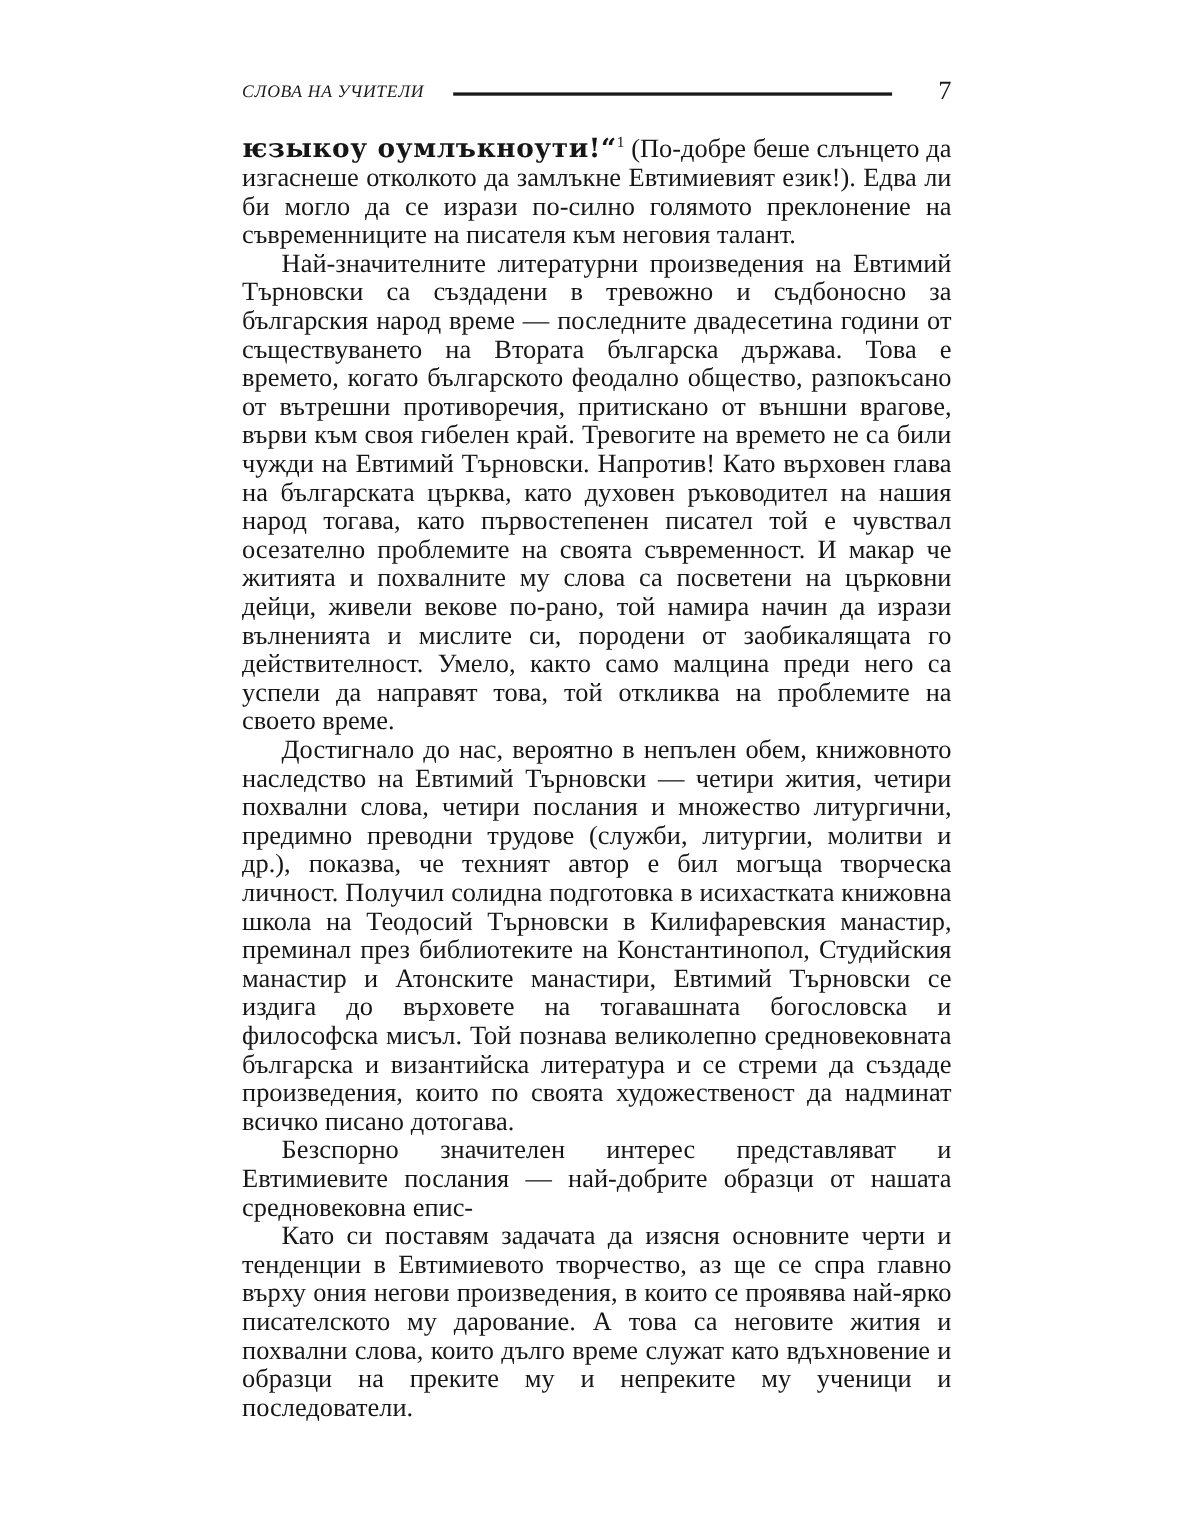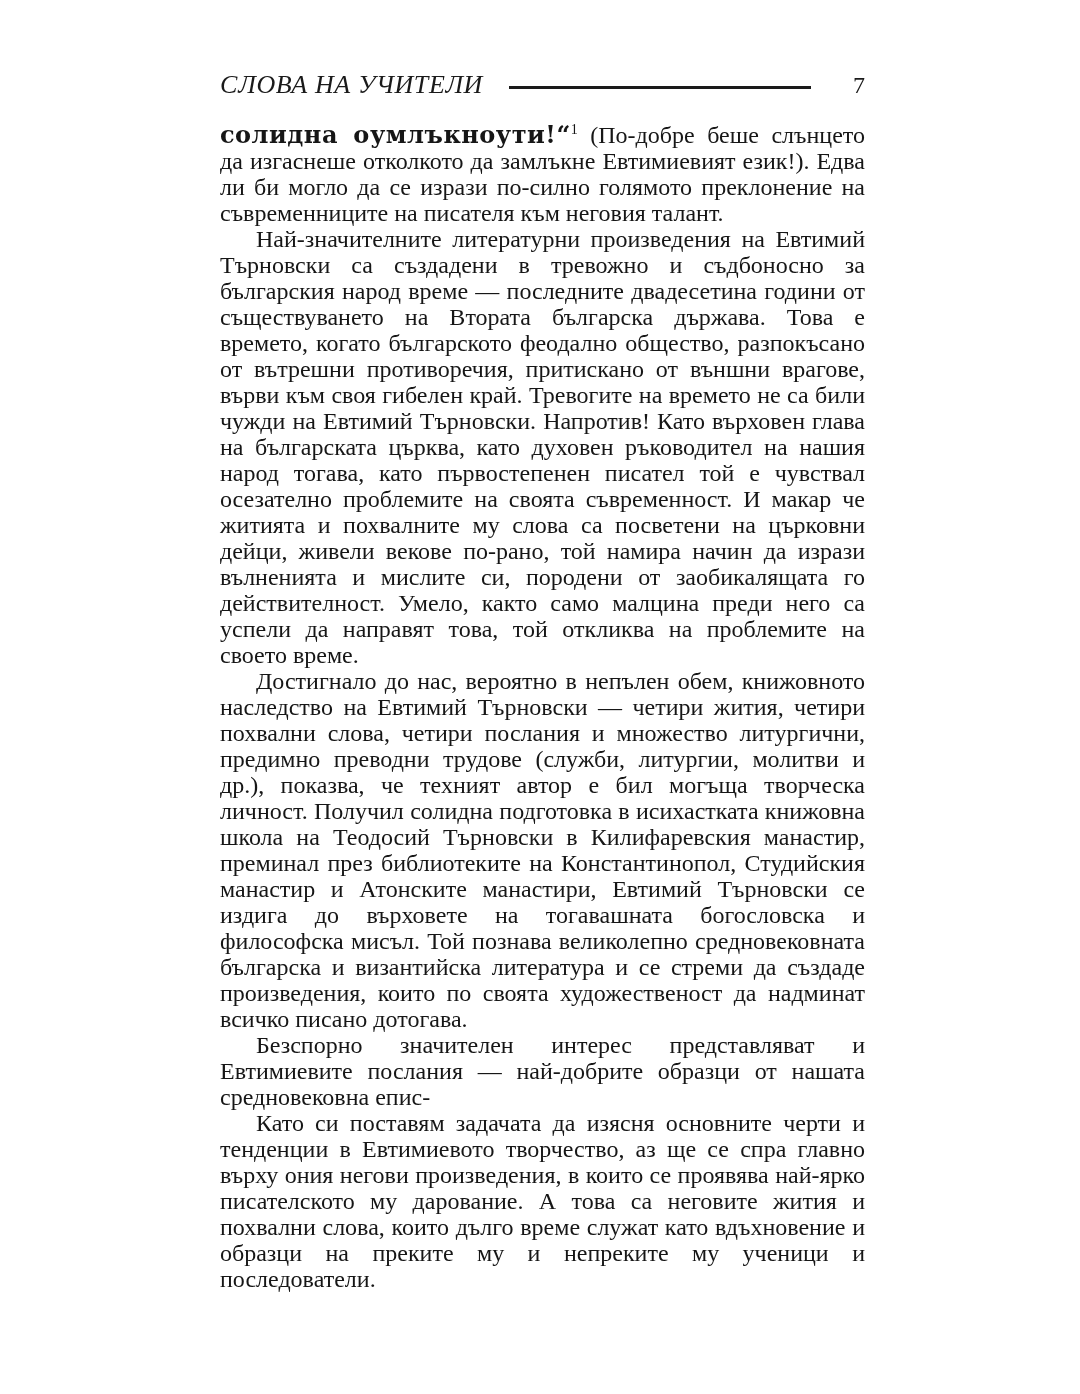"СЛОВА НА УЧИТЕЛИ" .running-title { font-size: 26px -> 16px }
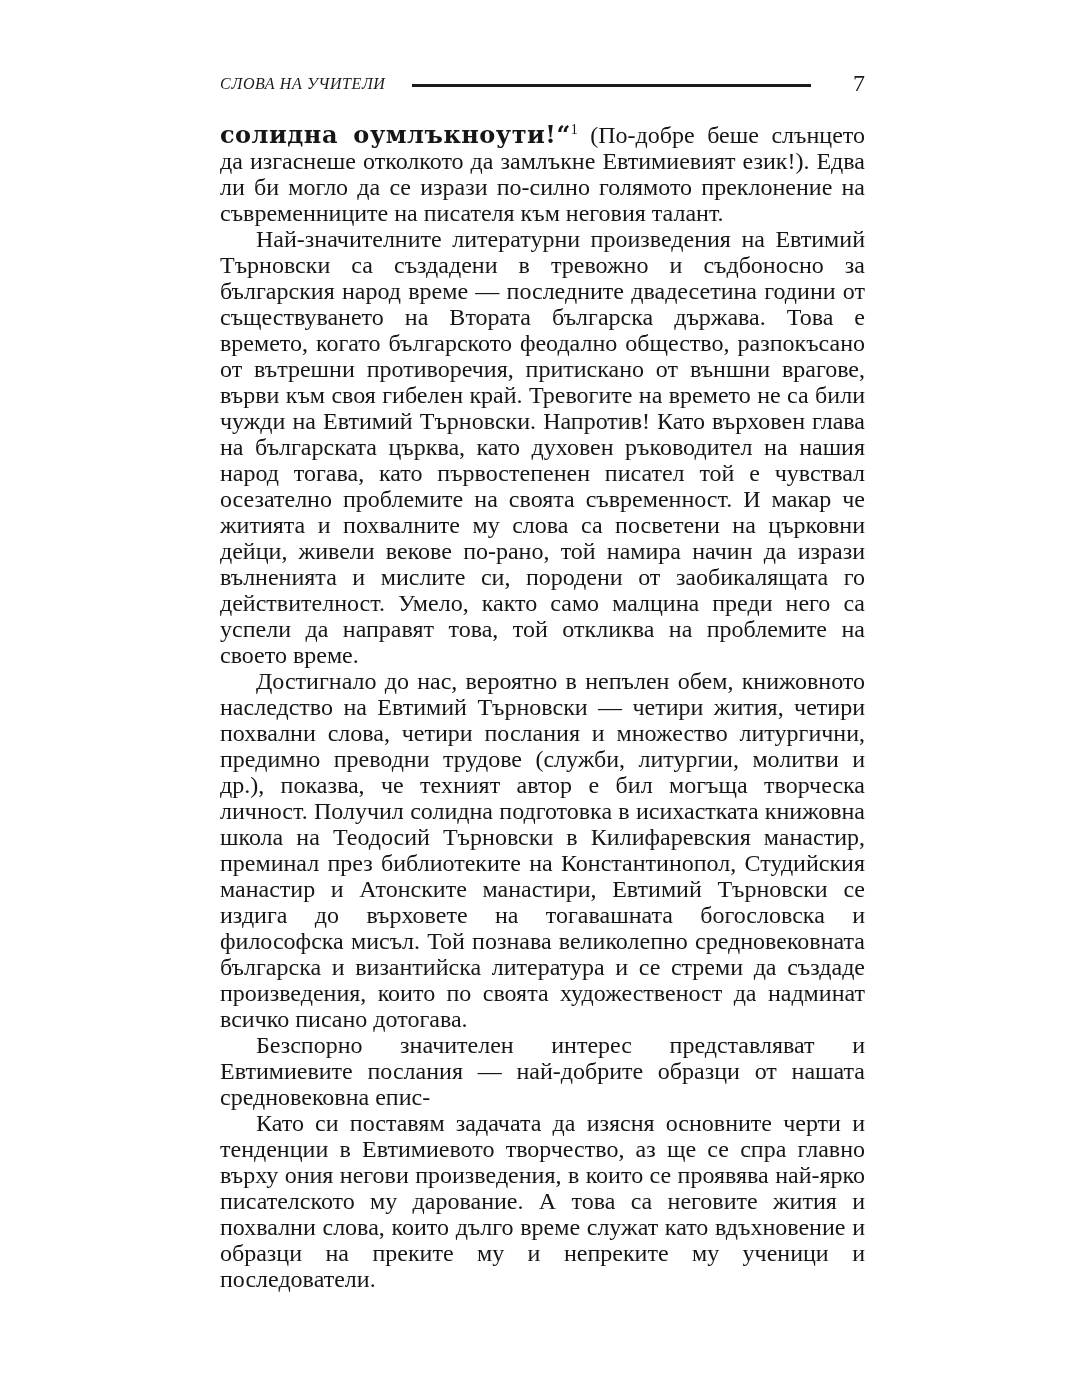"солидна оумлъкноути!“" span.slavonic { text: солидна -> ѥзыкоу }
